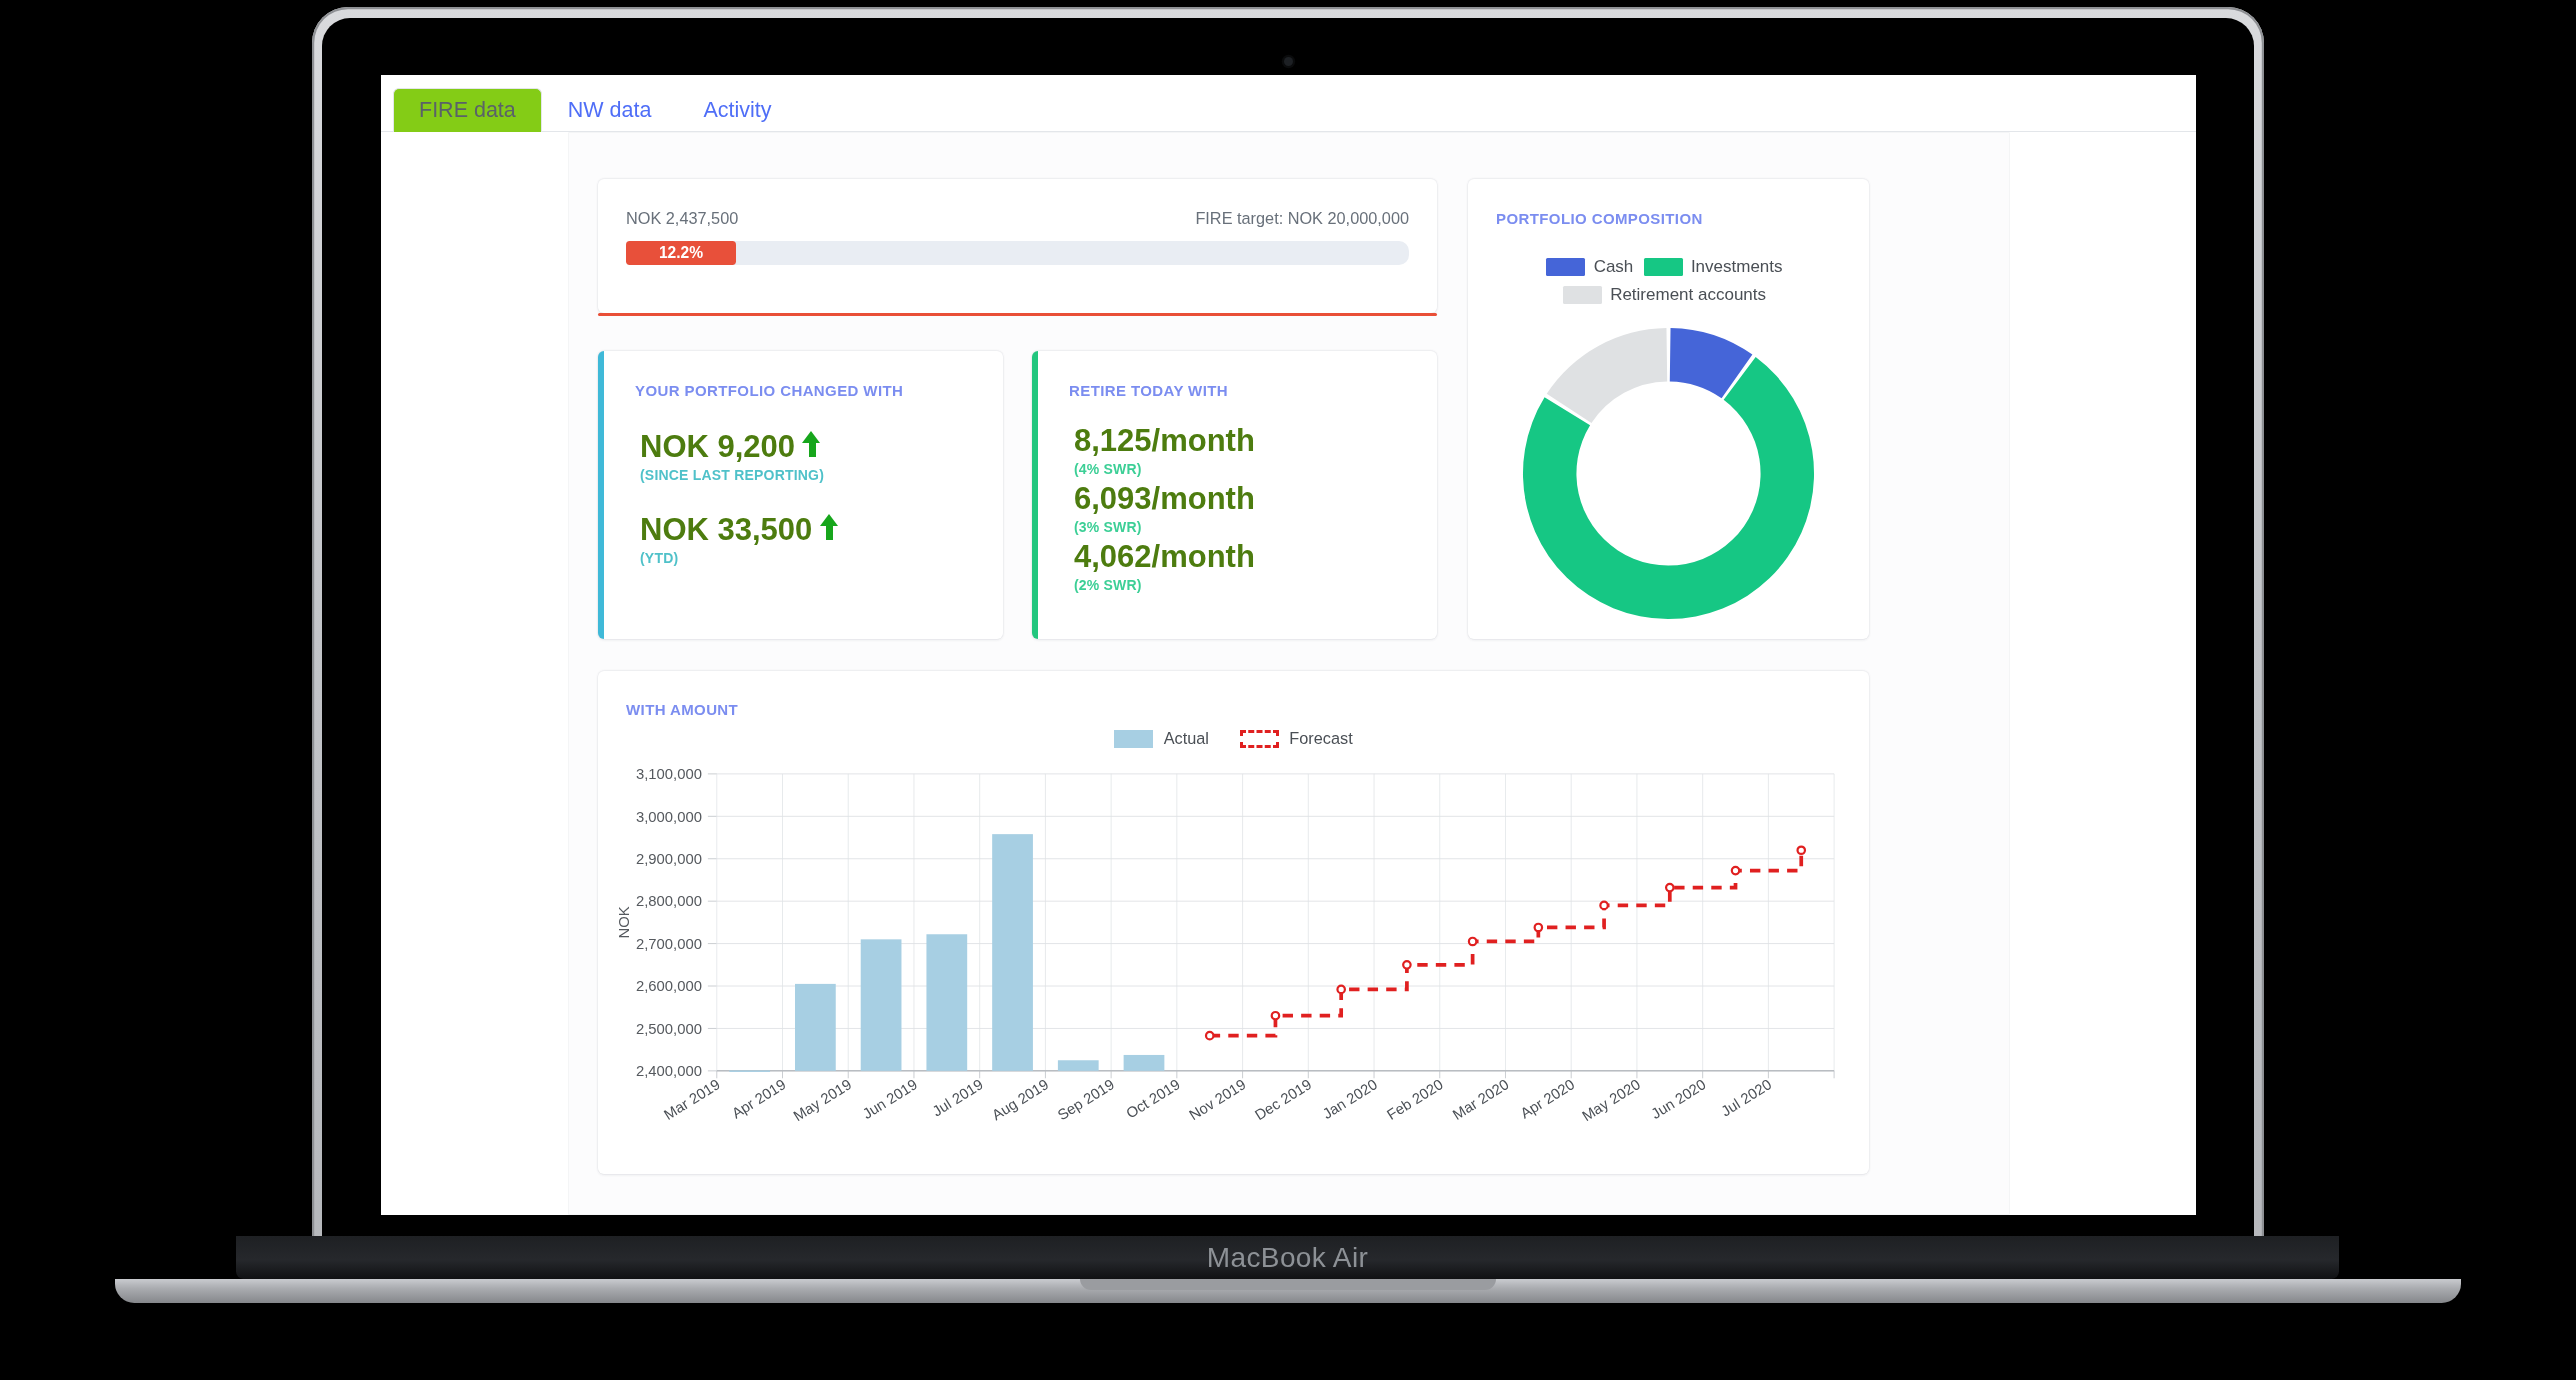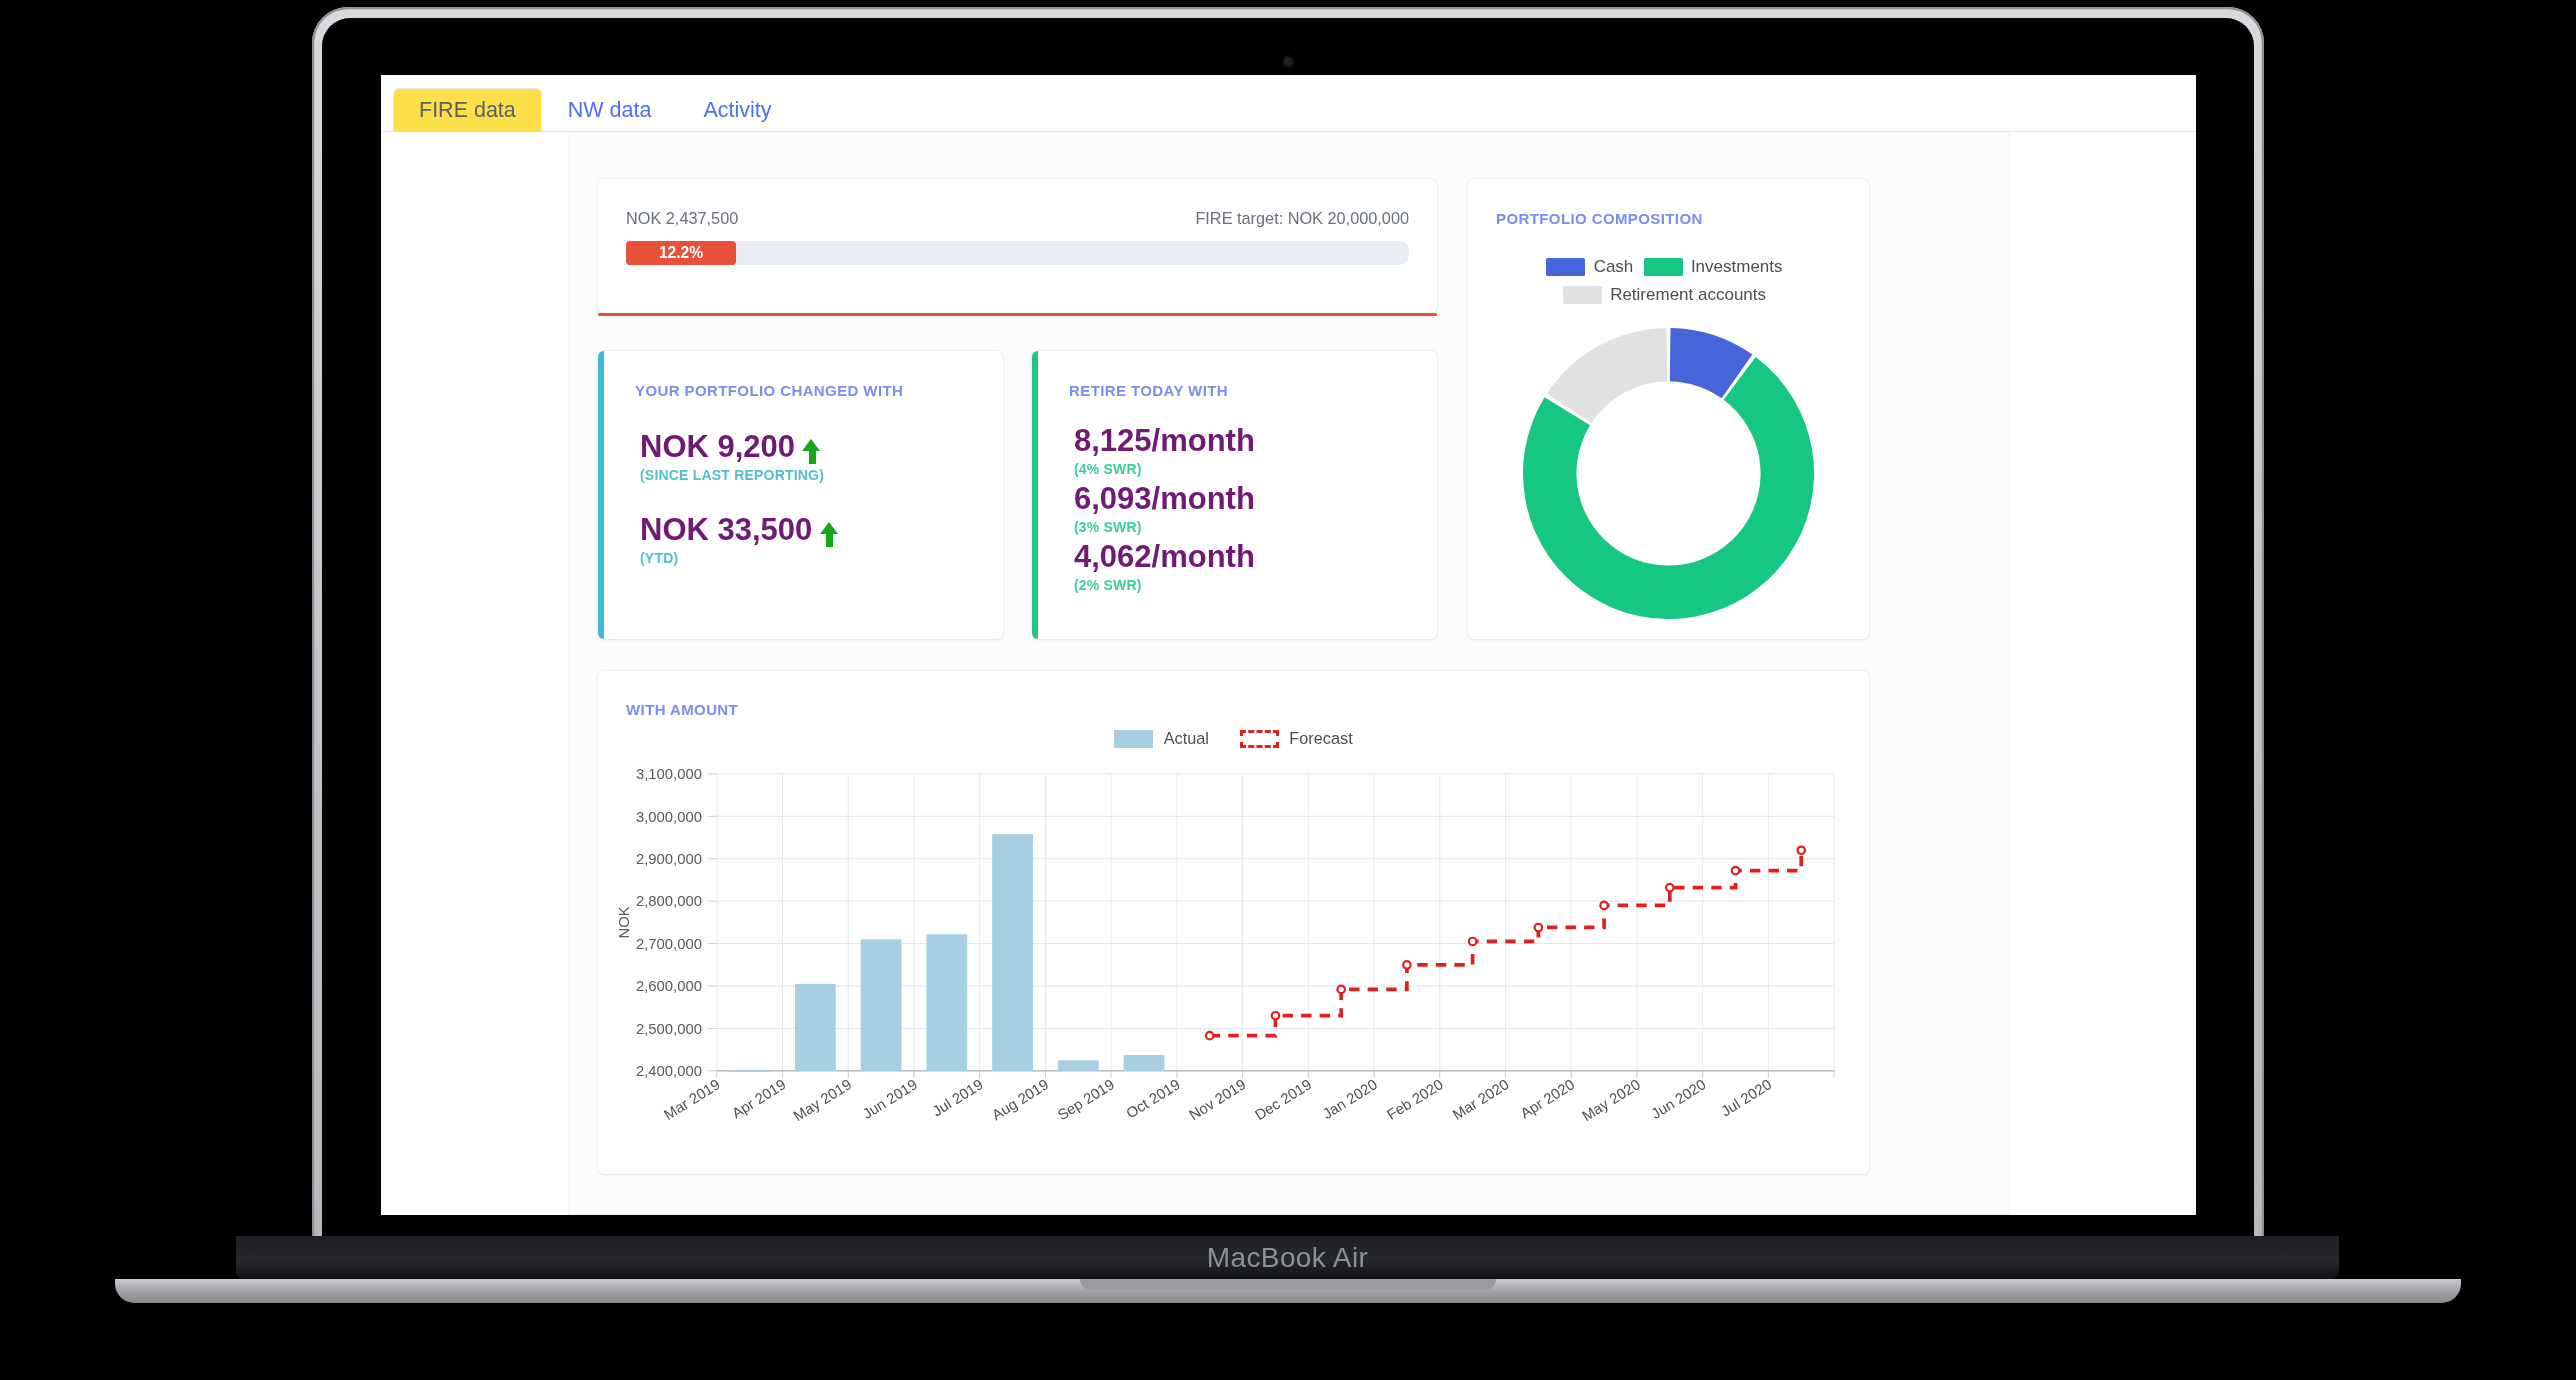"FIRE data" .tab.active { background: #fde047 -> #84cc16 }
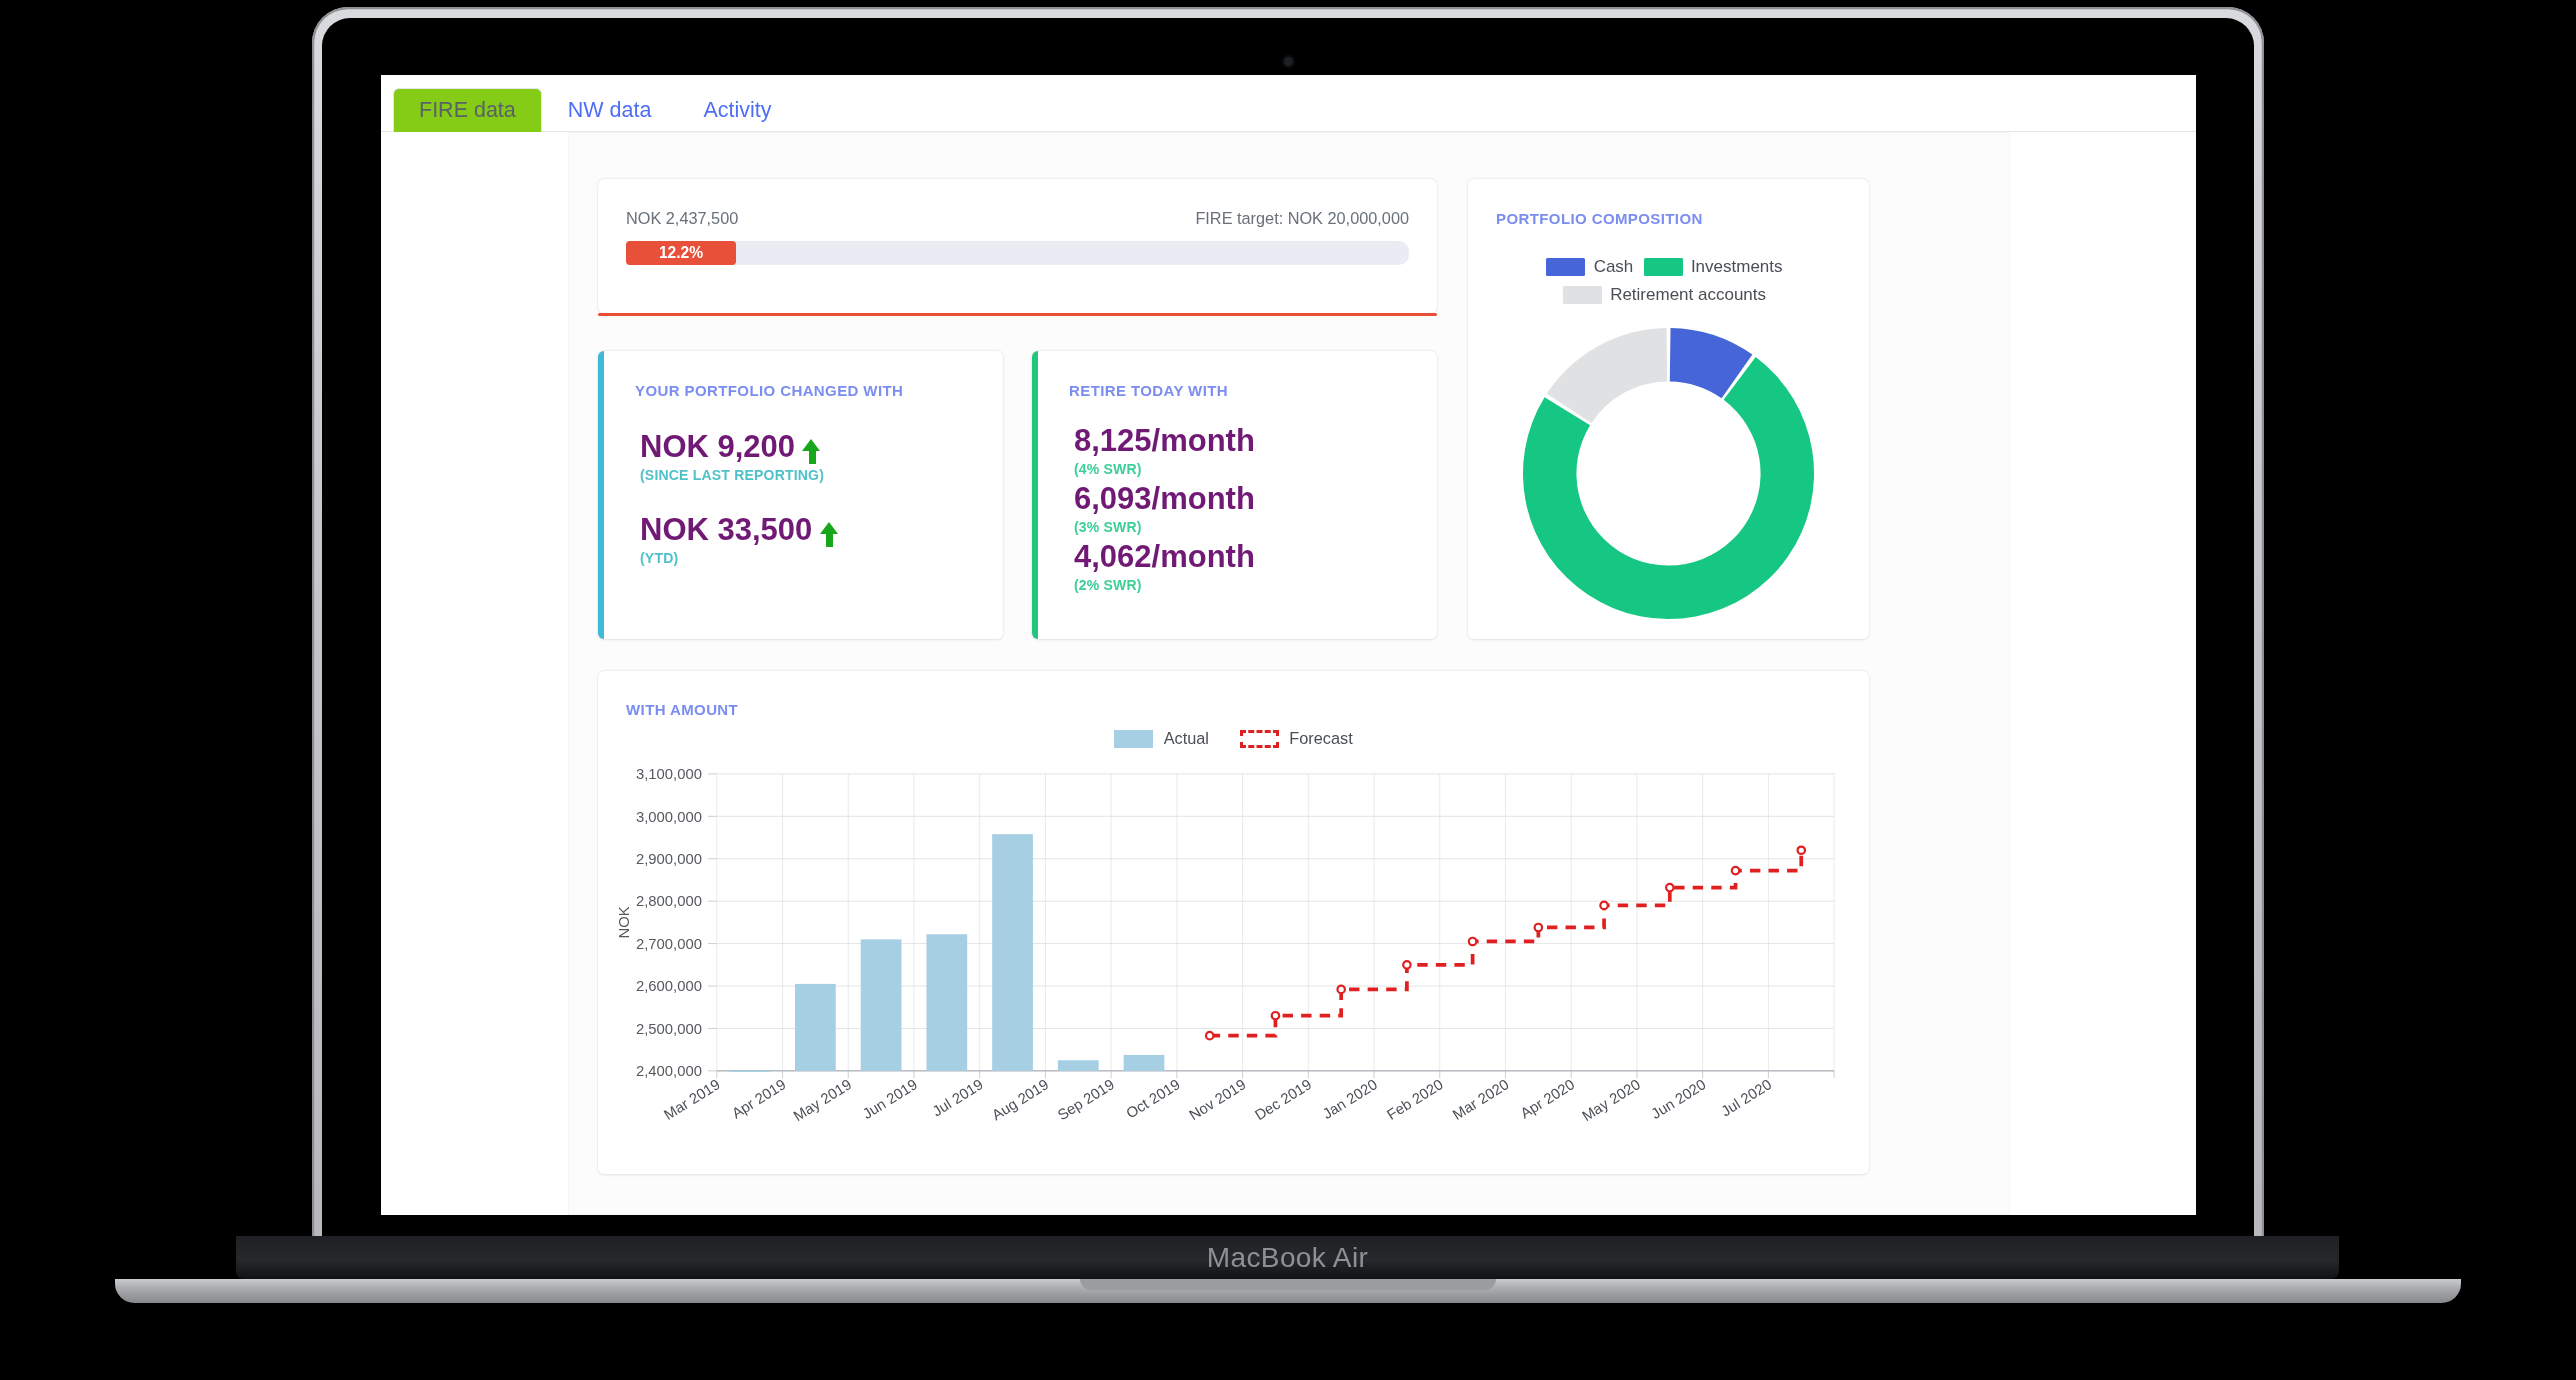"NOK 9,200" .stat-value { align-items: flex-end -> flex-start; color: #701a75 -> #4d7c0f }
